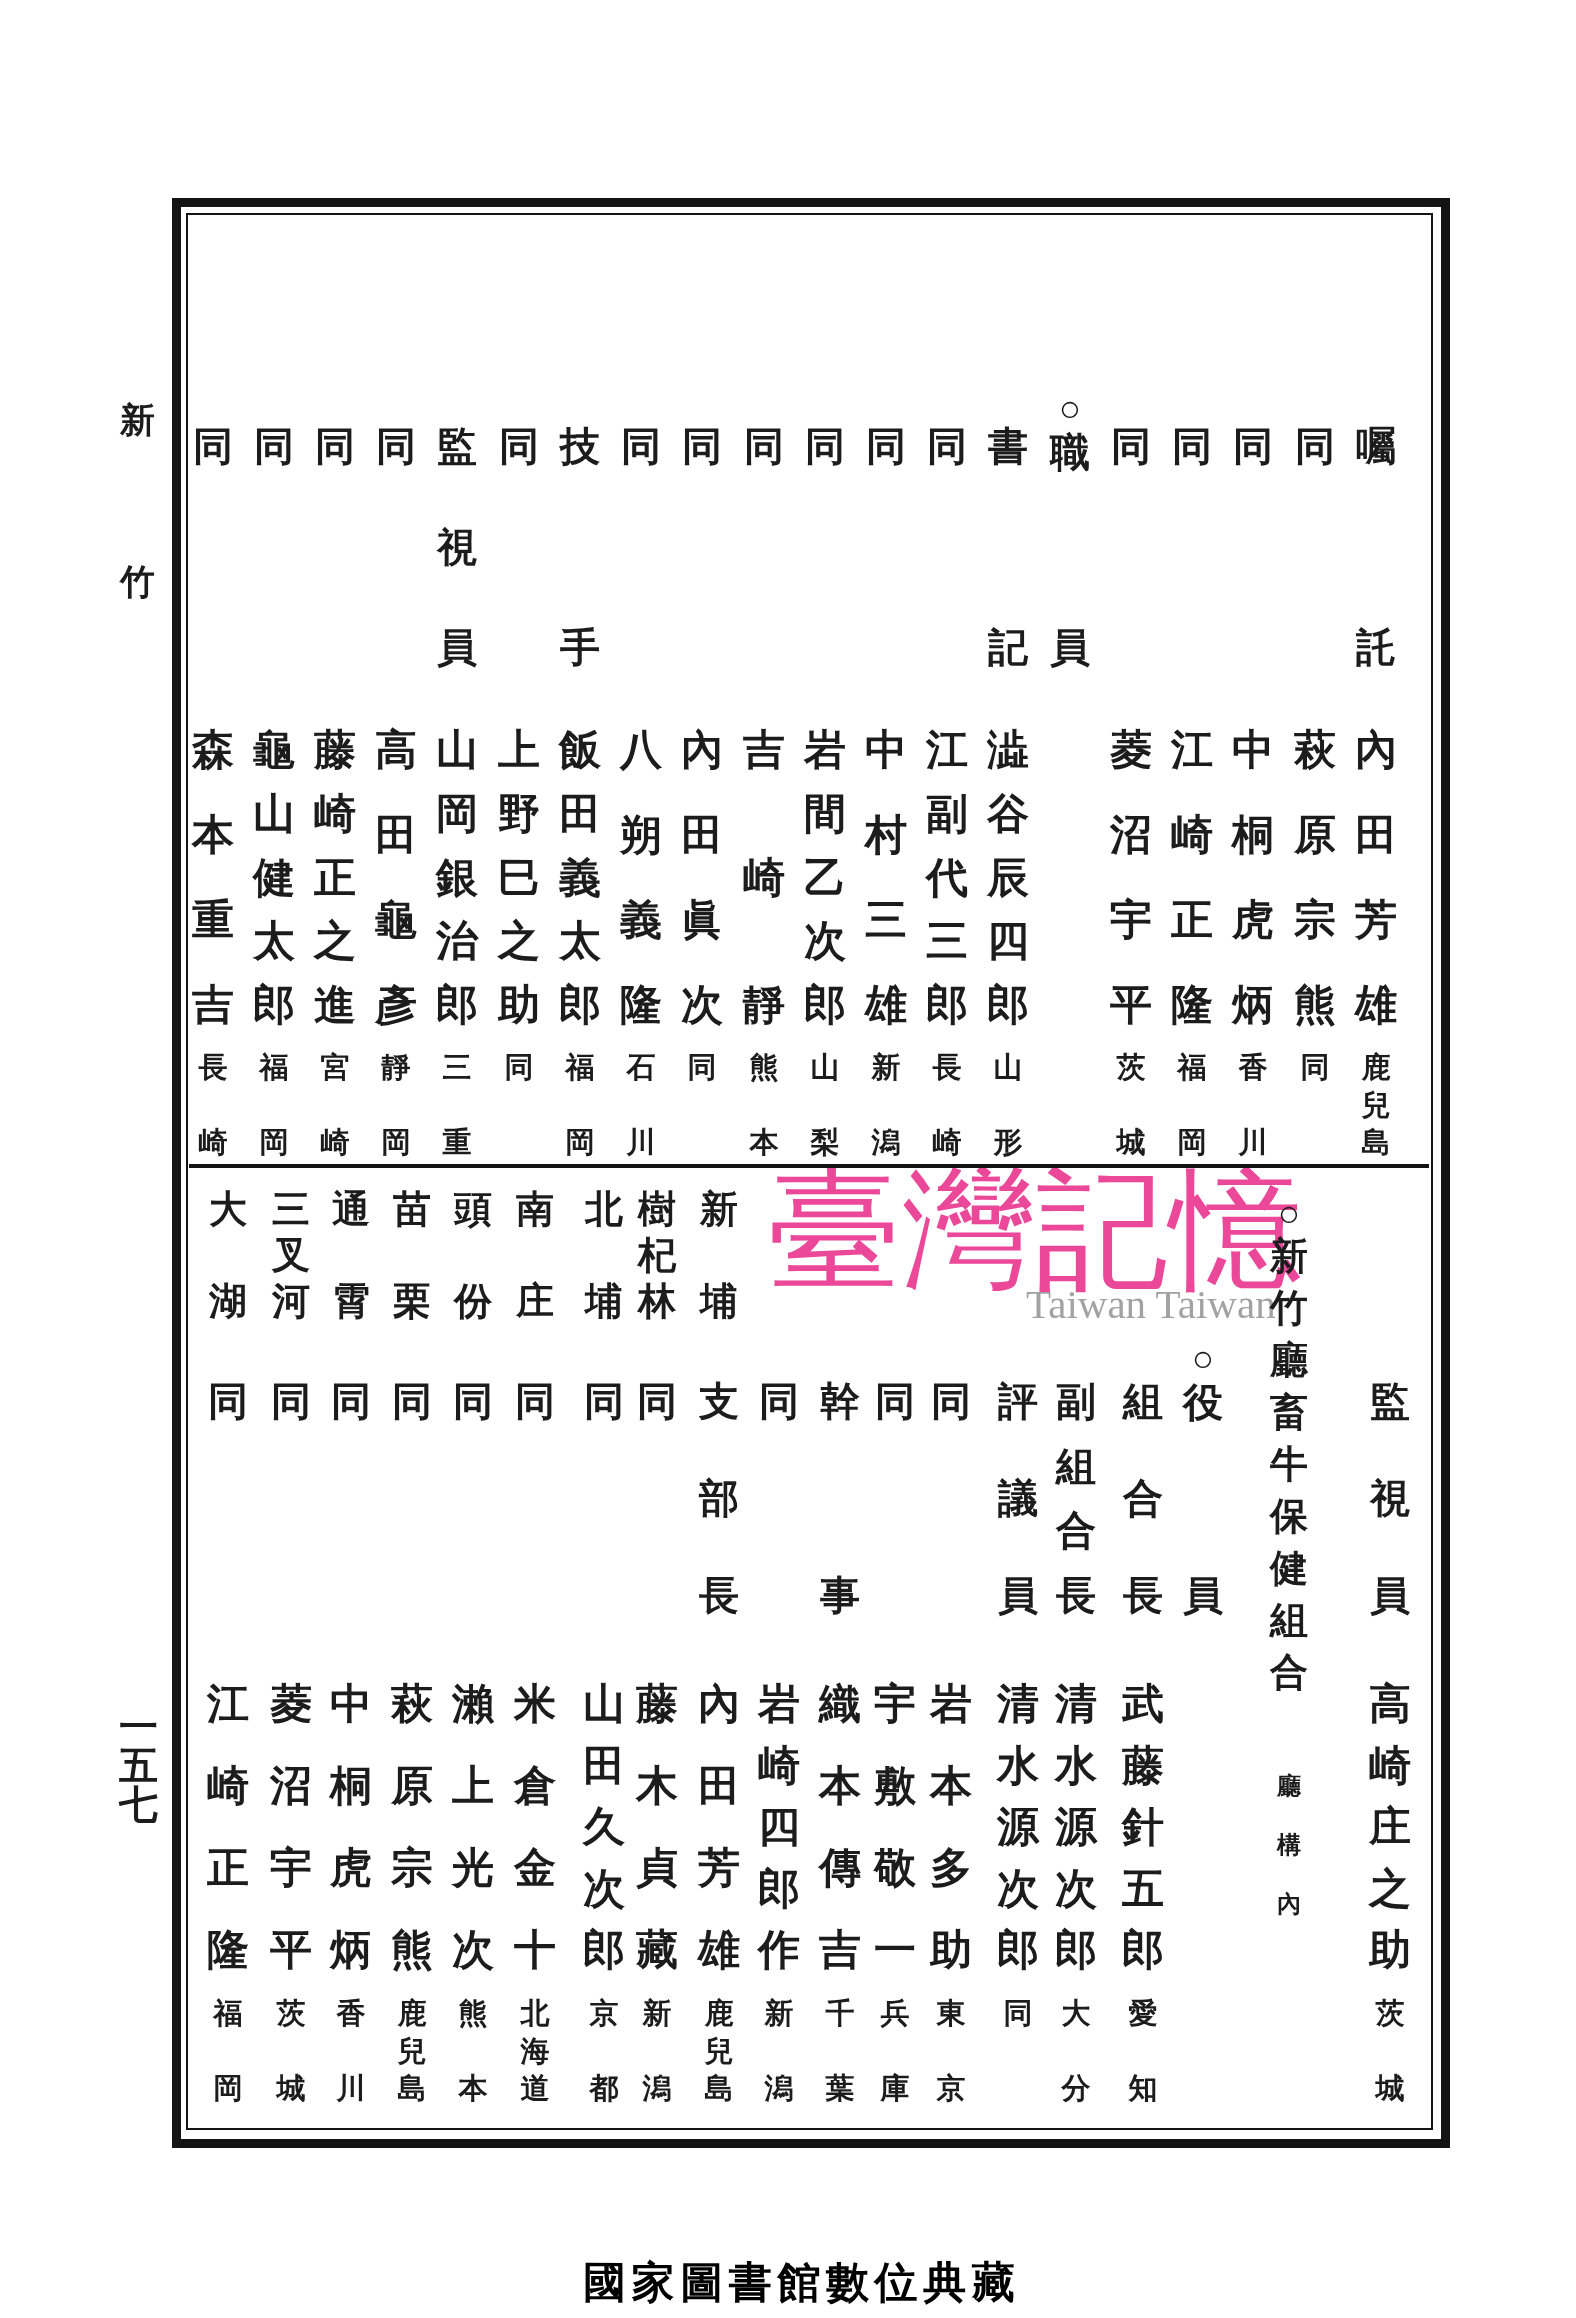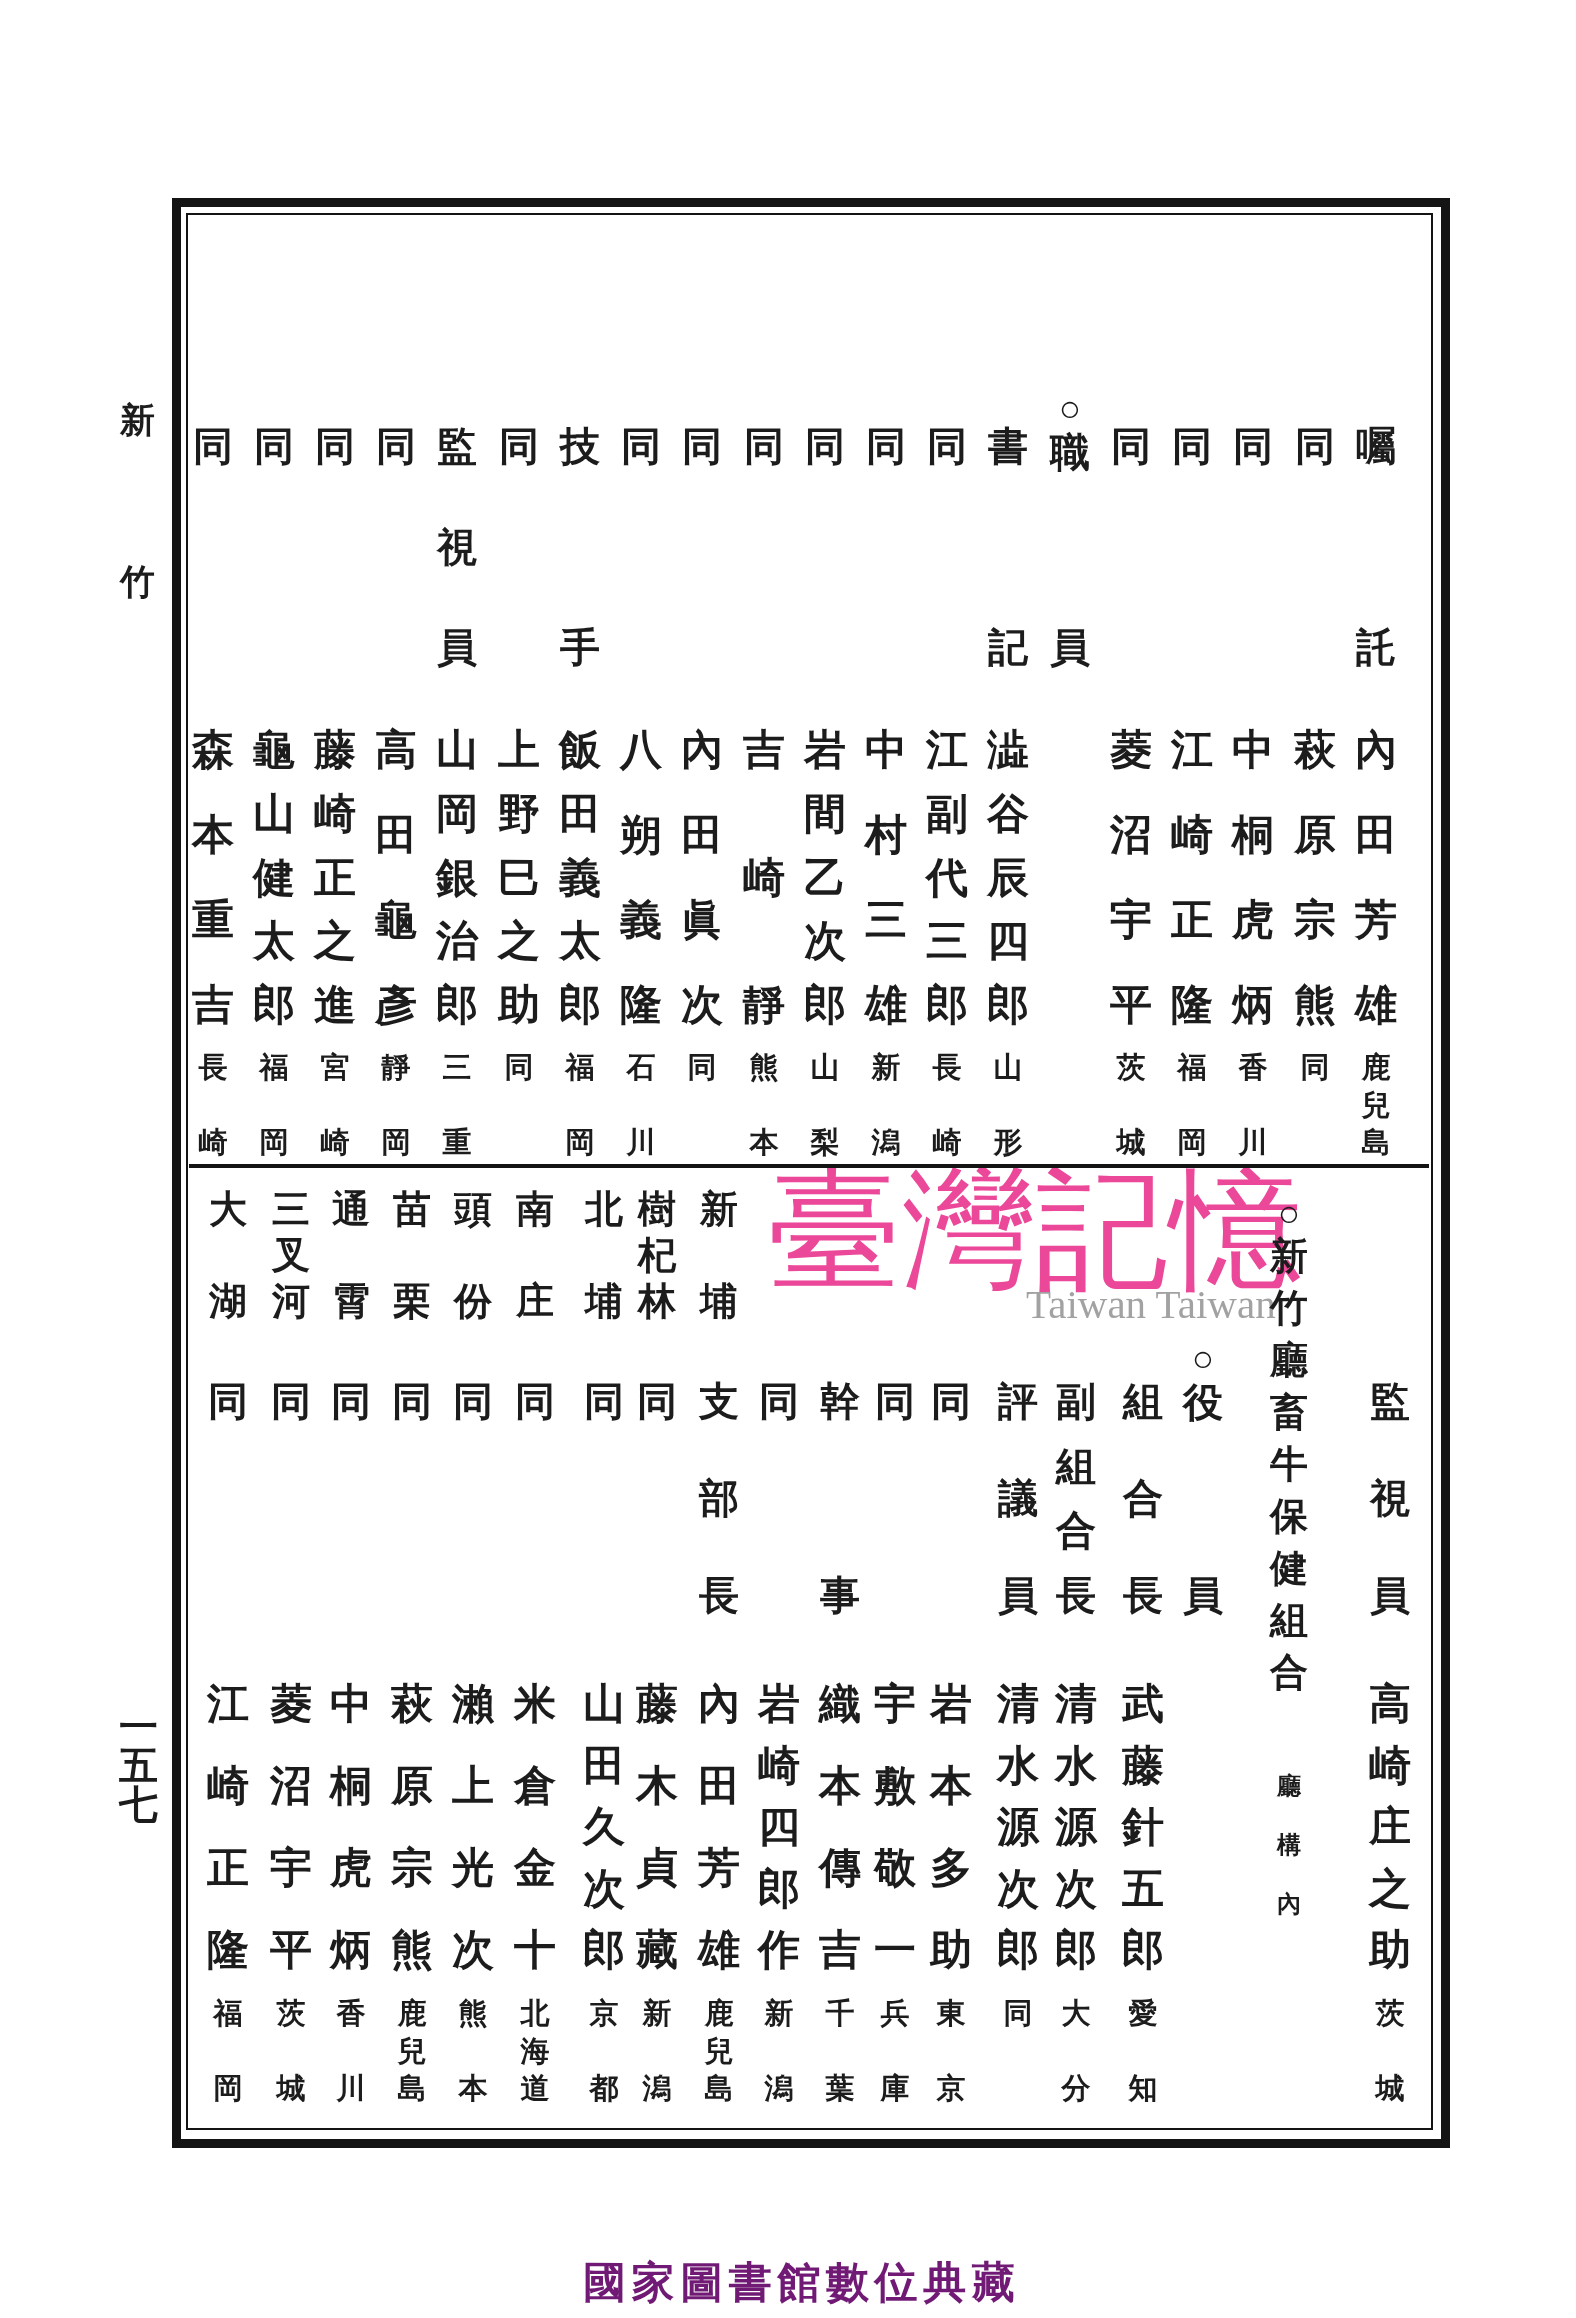"國家圖書館數位典藏" .caption { color: #701a75 -> #000000 }
